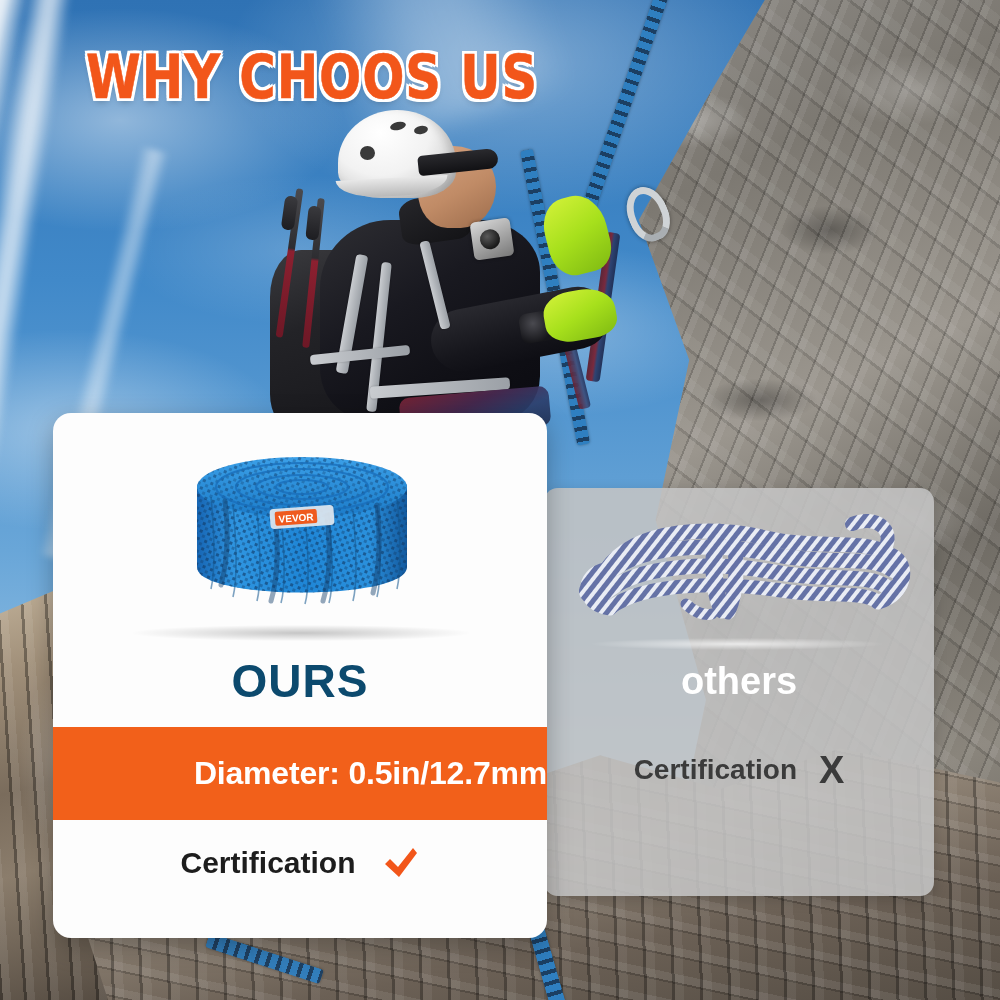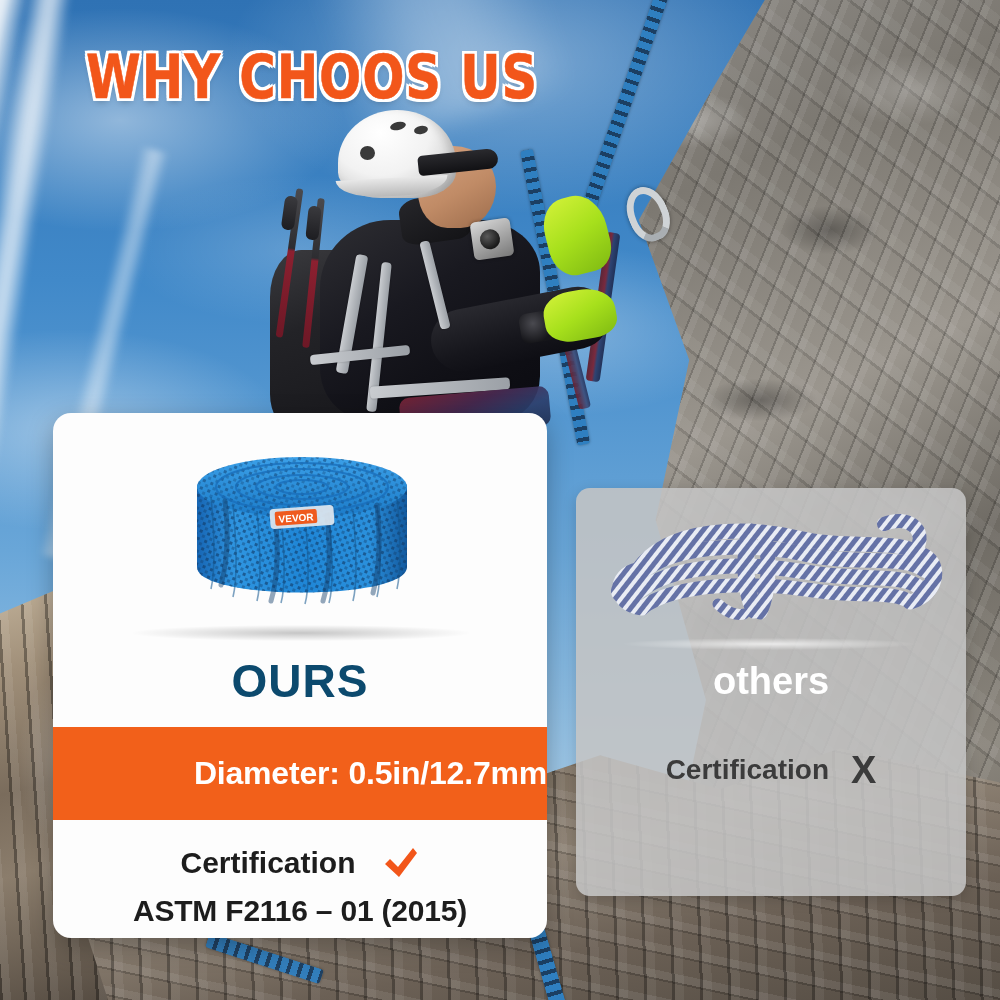"others" .card-others { left: 576px -> 544px }
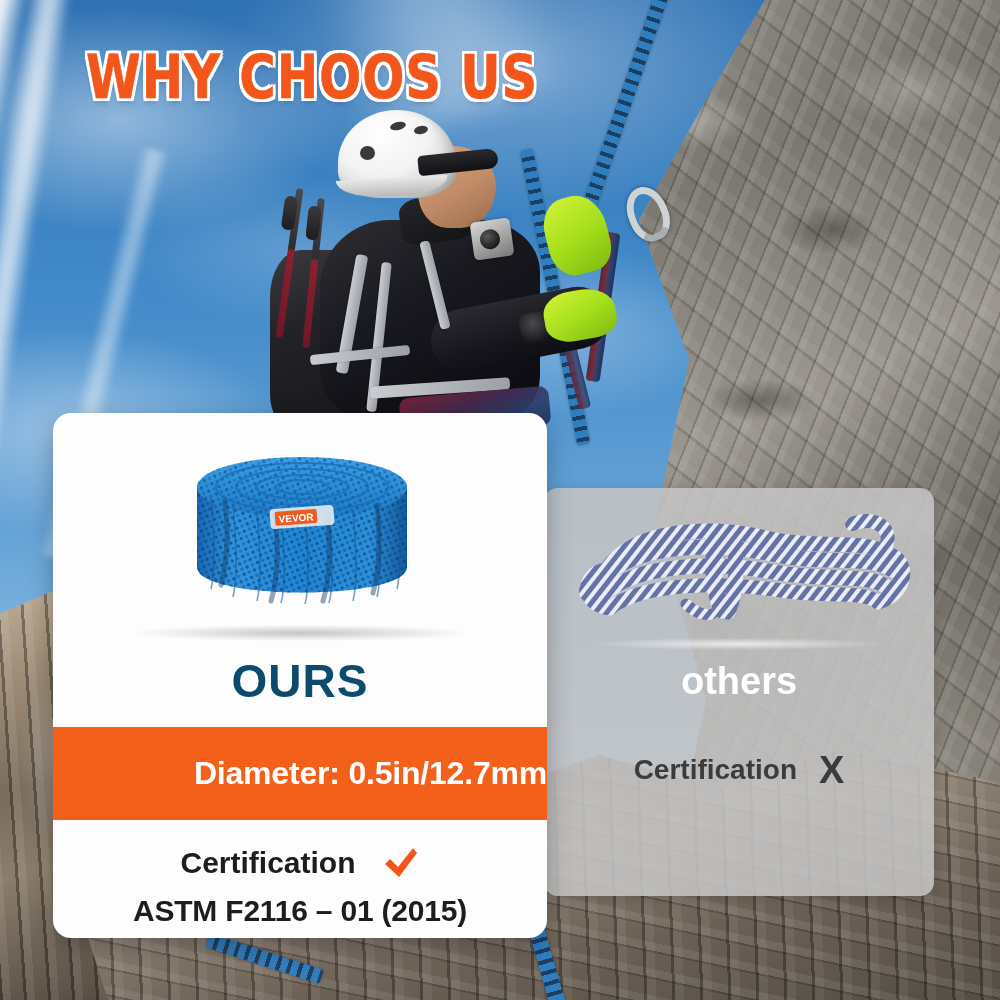"ASTM F2116 – 01 (2015)" div.ours-cert-std { html: <div>ASTM F2116 – 01 (2015)</div> -> none }
